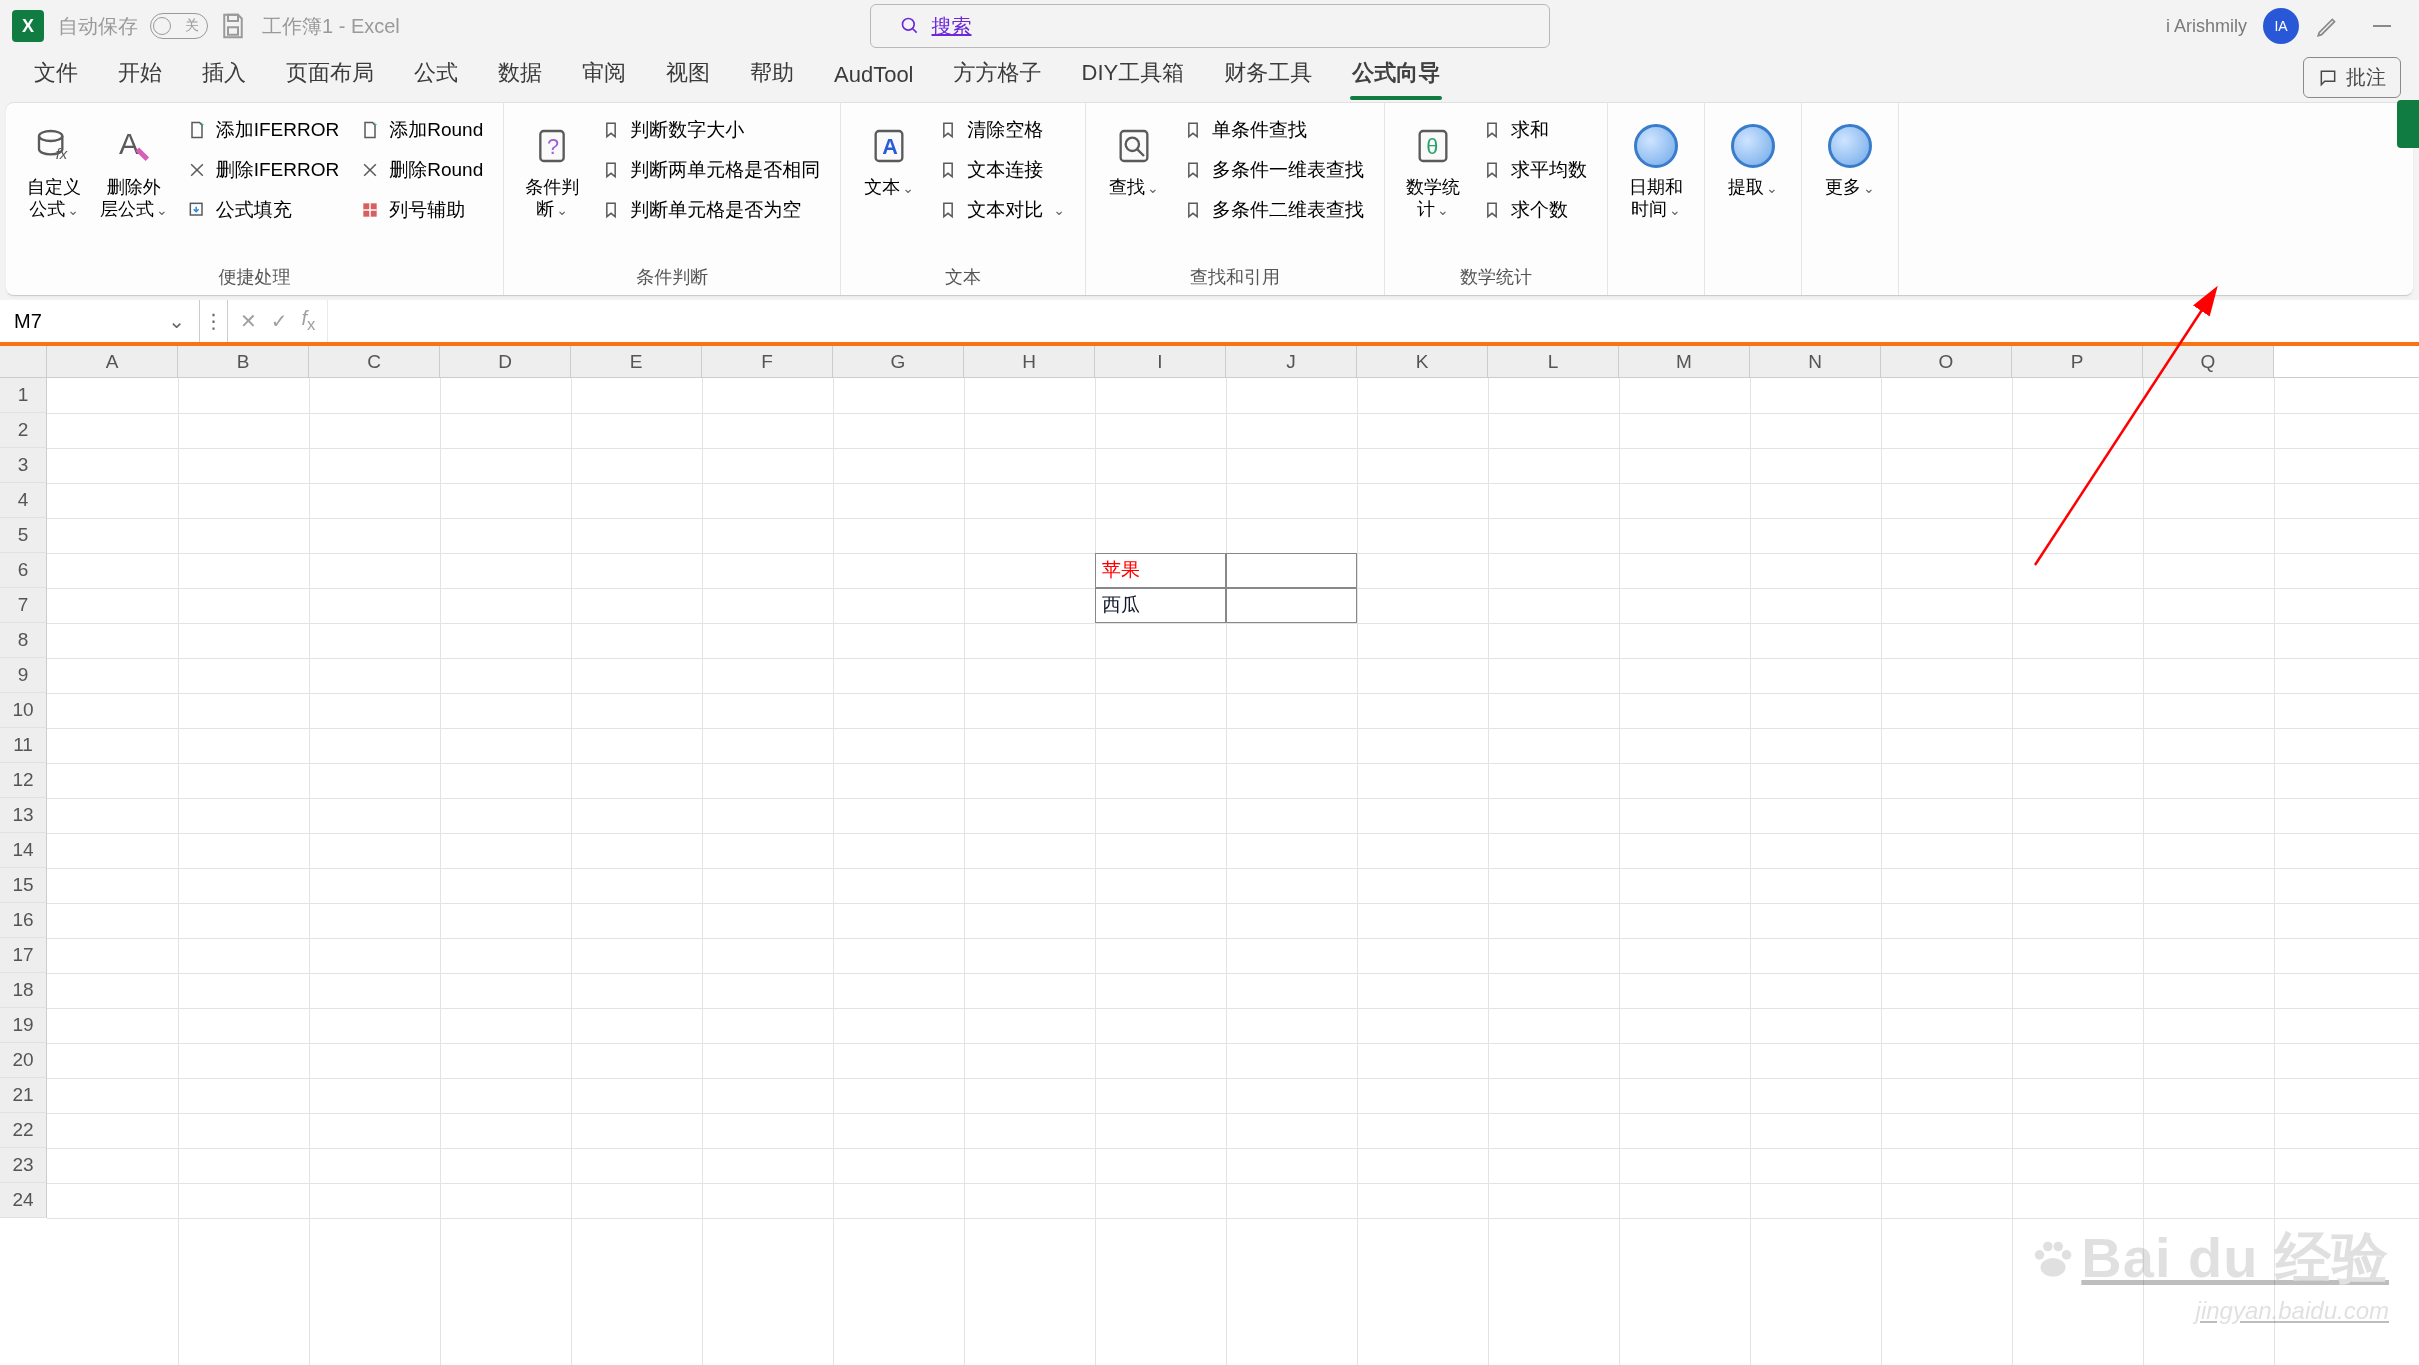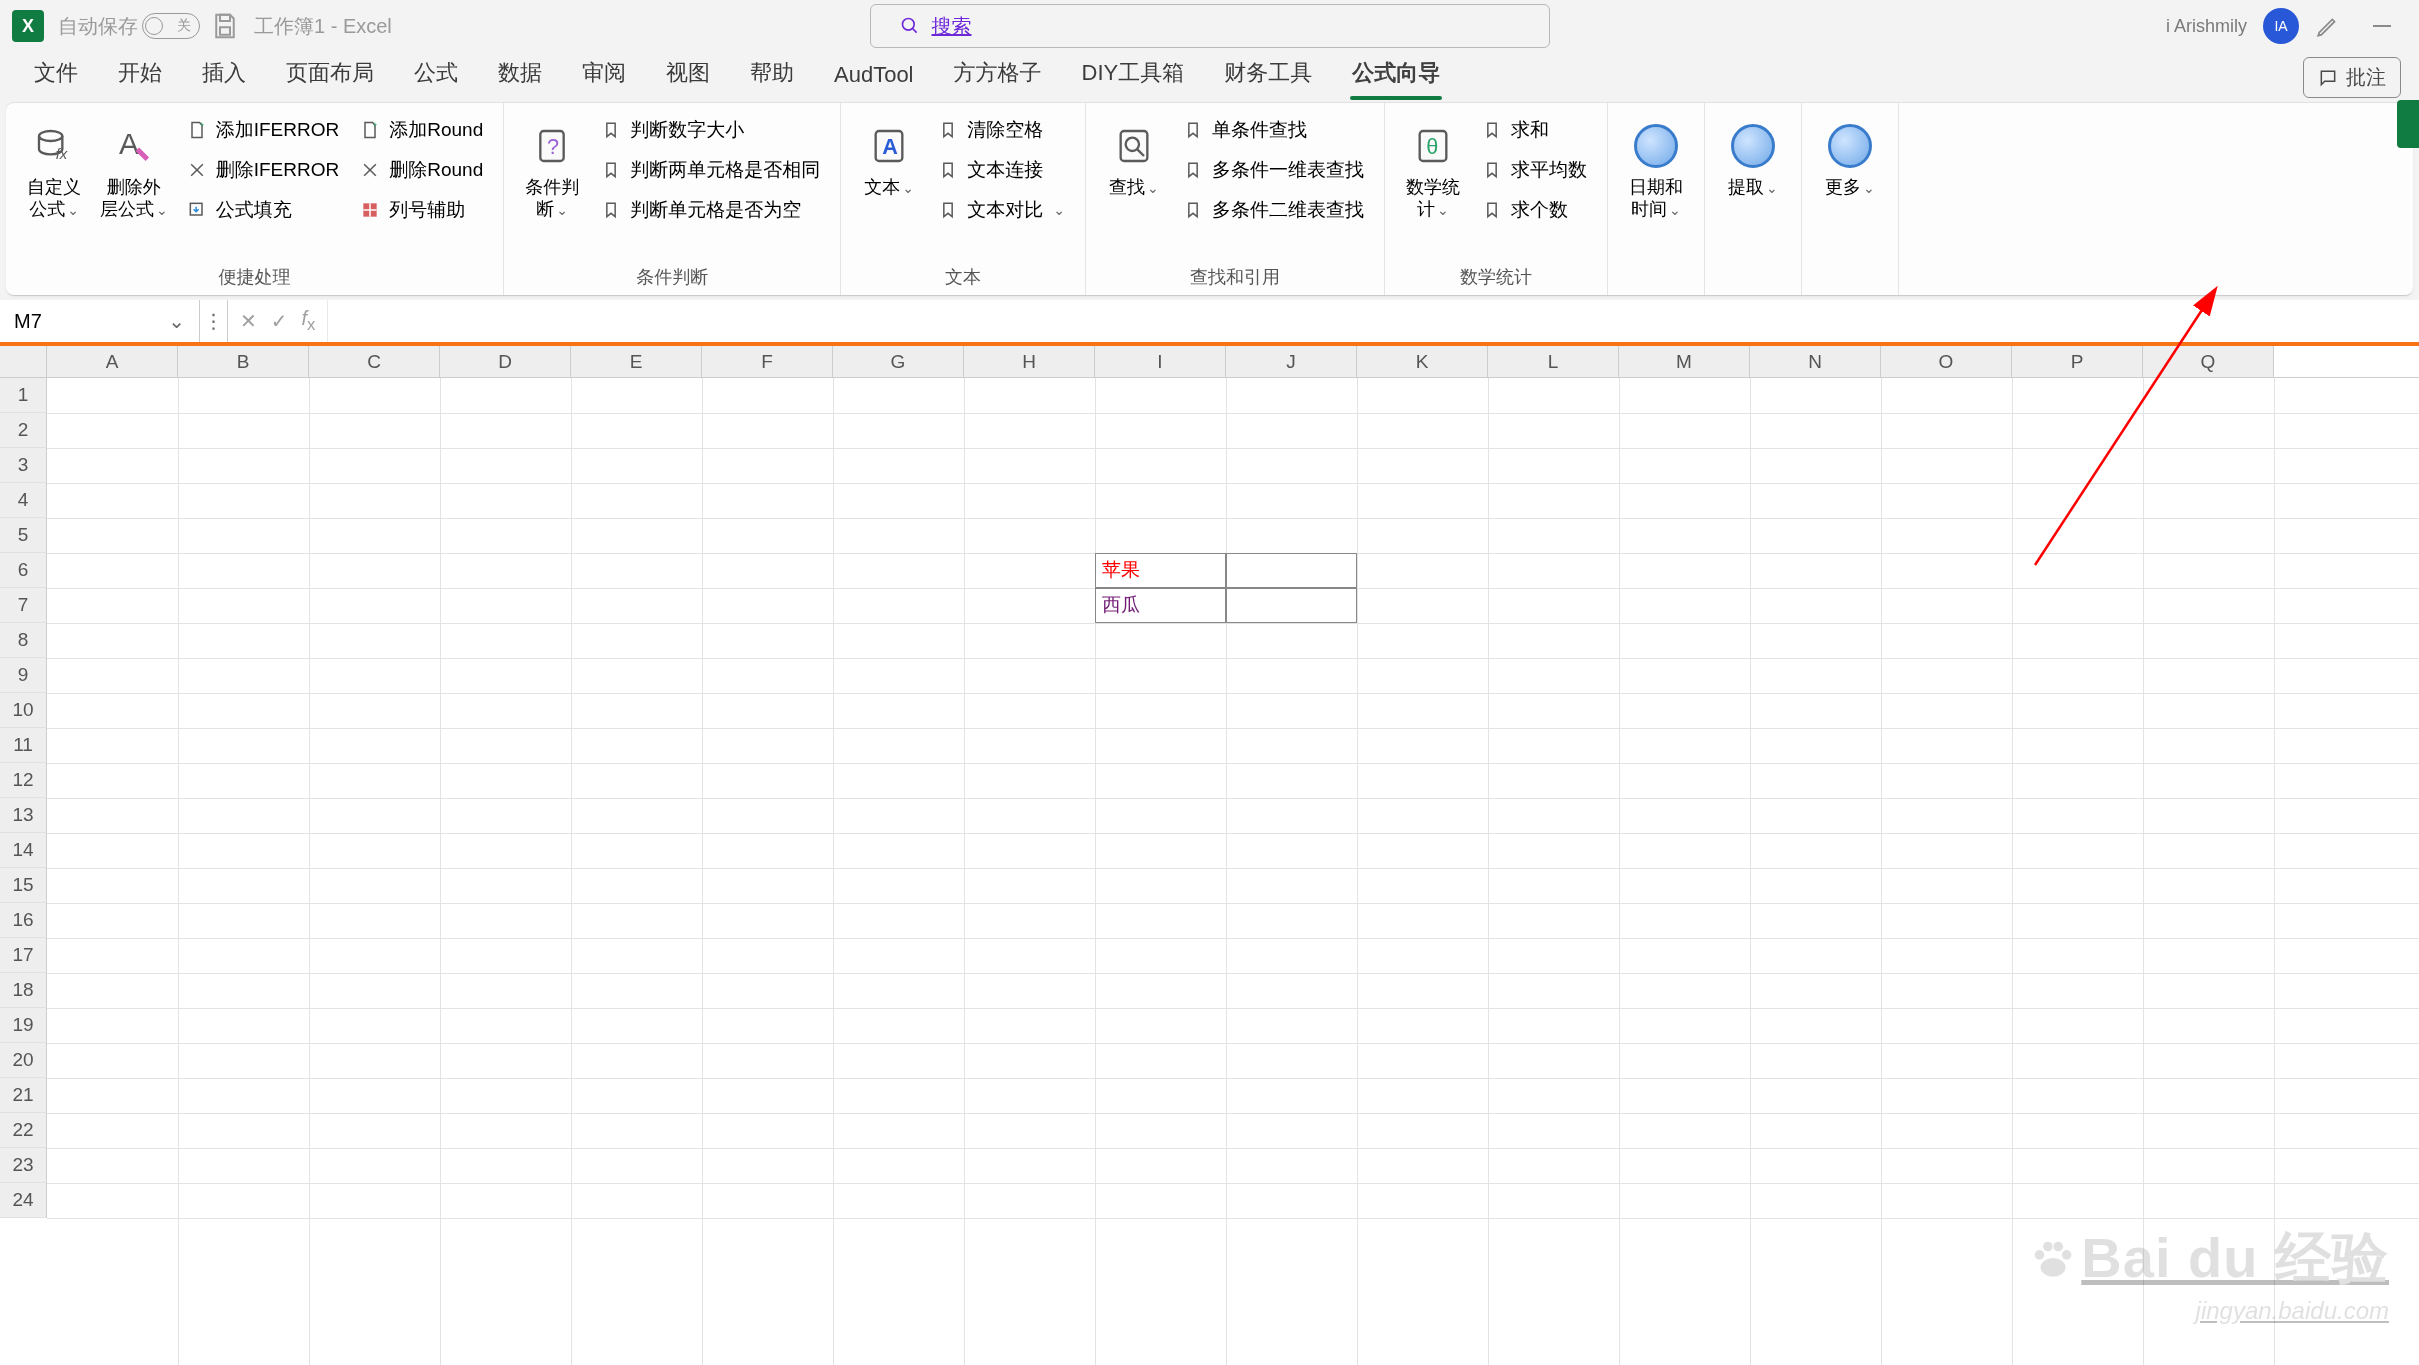"自动保存" .autosave-label { margin-right: 4px -> 12px }
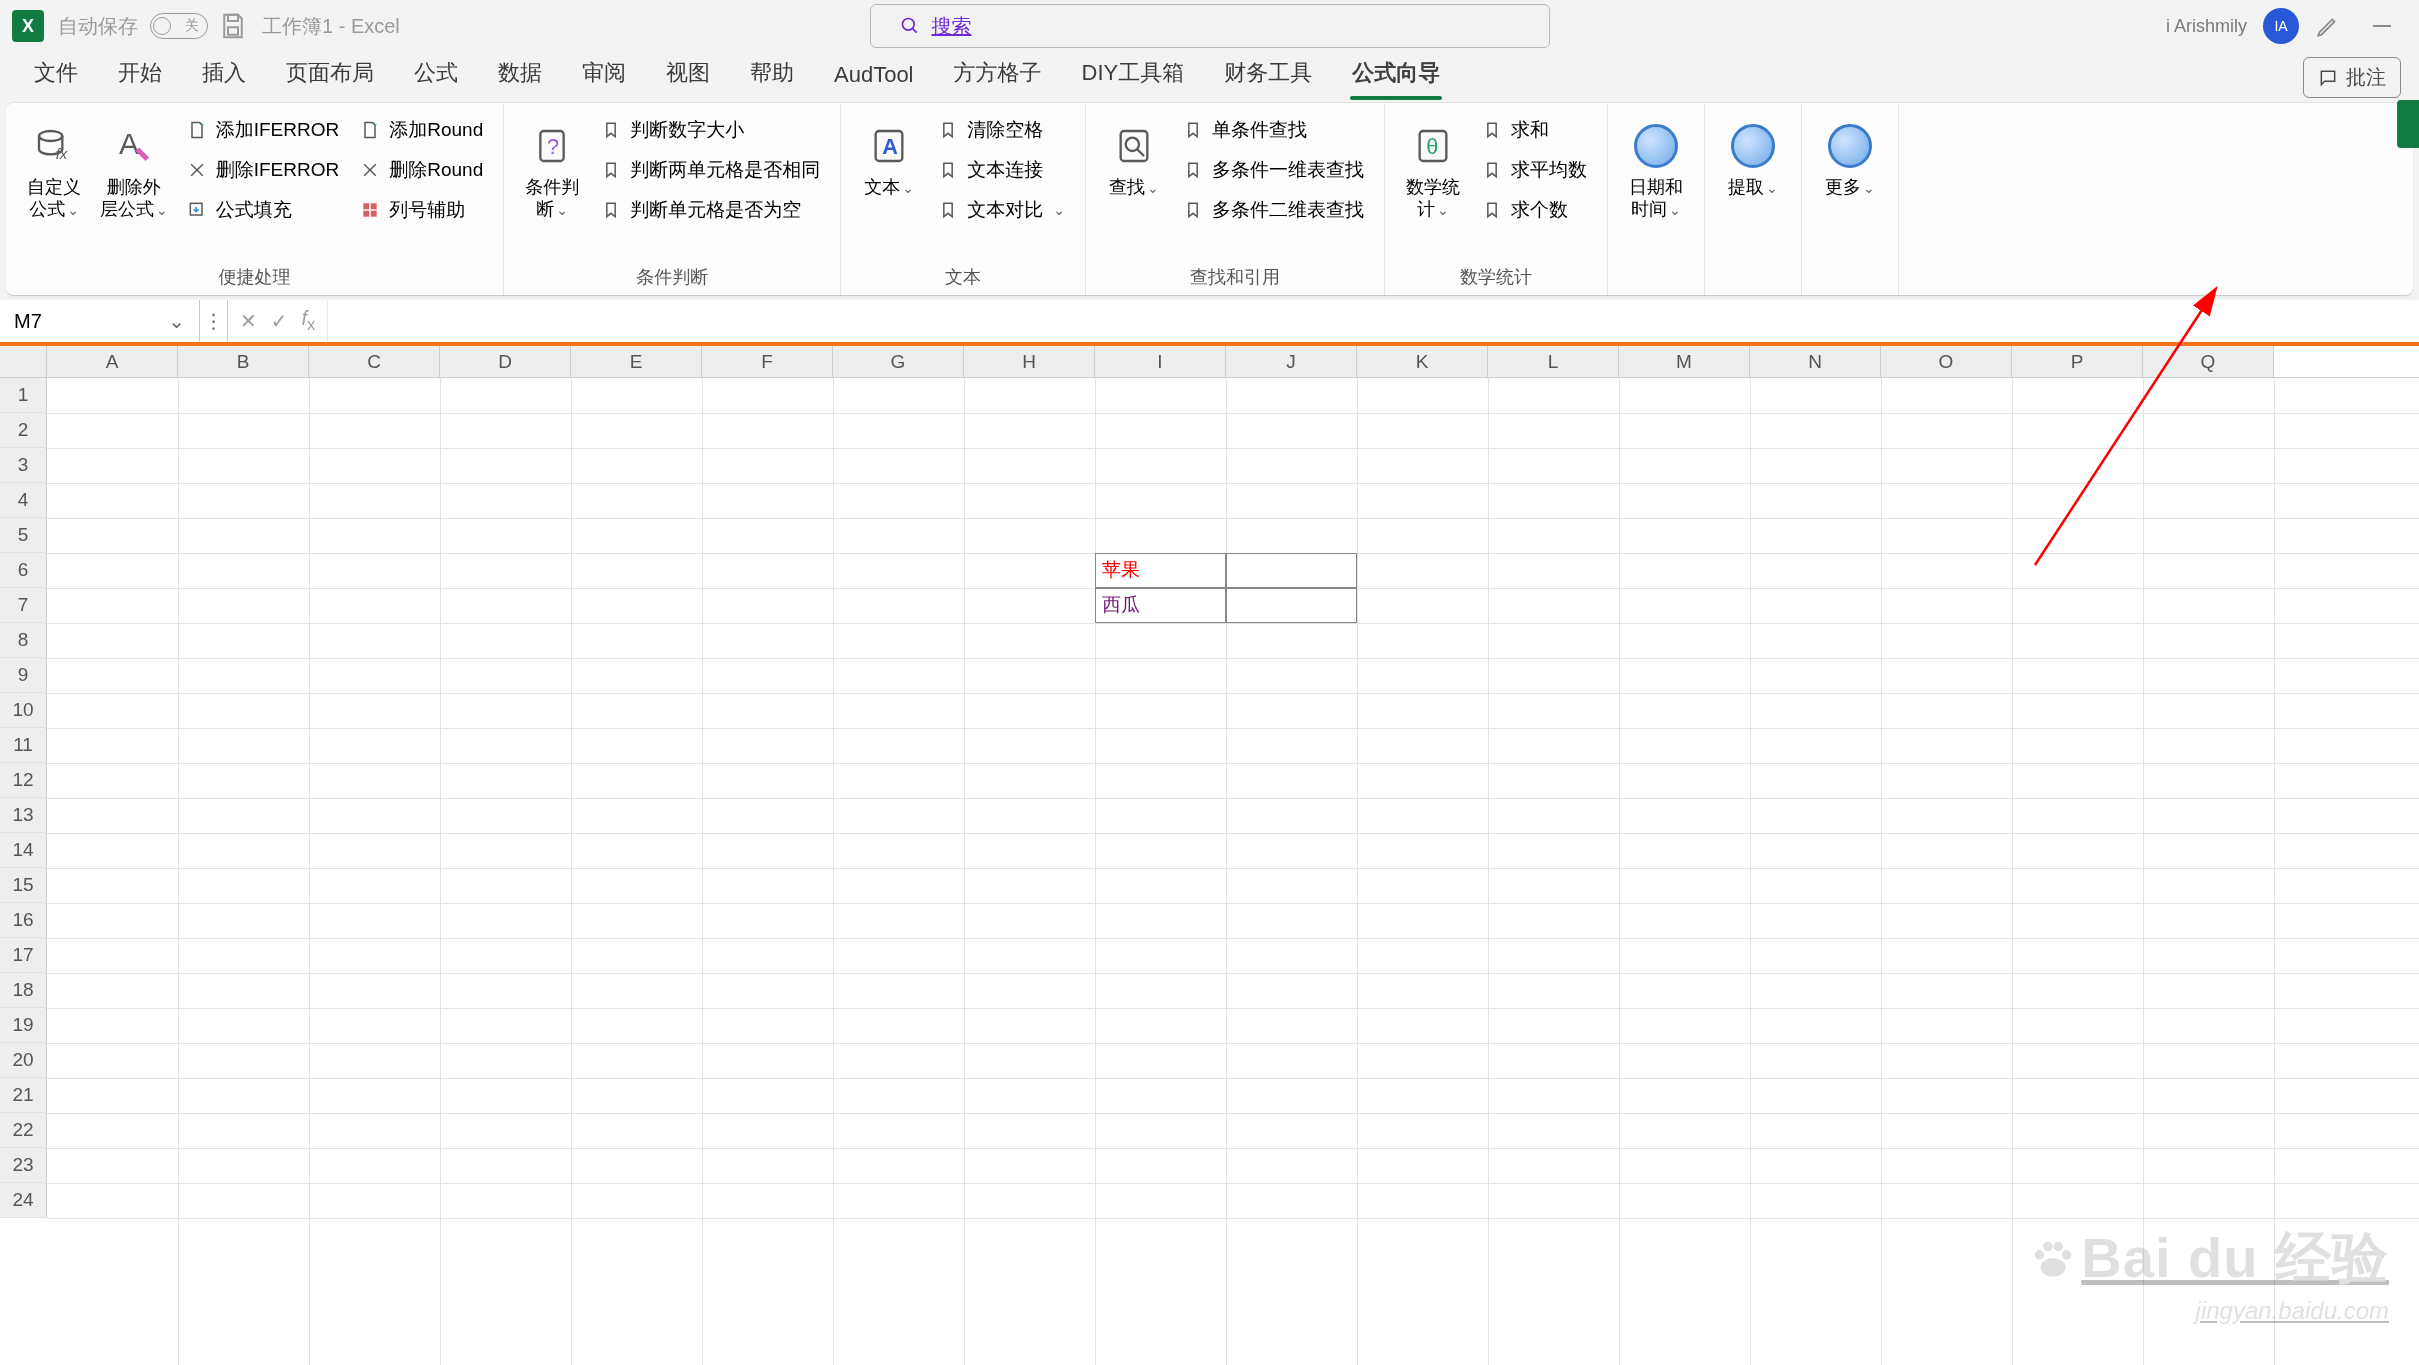"西瓜" div.bordered-cell { color: #701a75 -> #0f172a }
